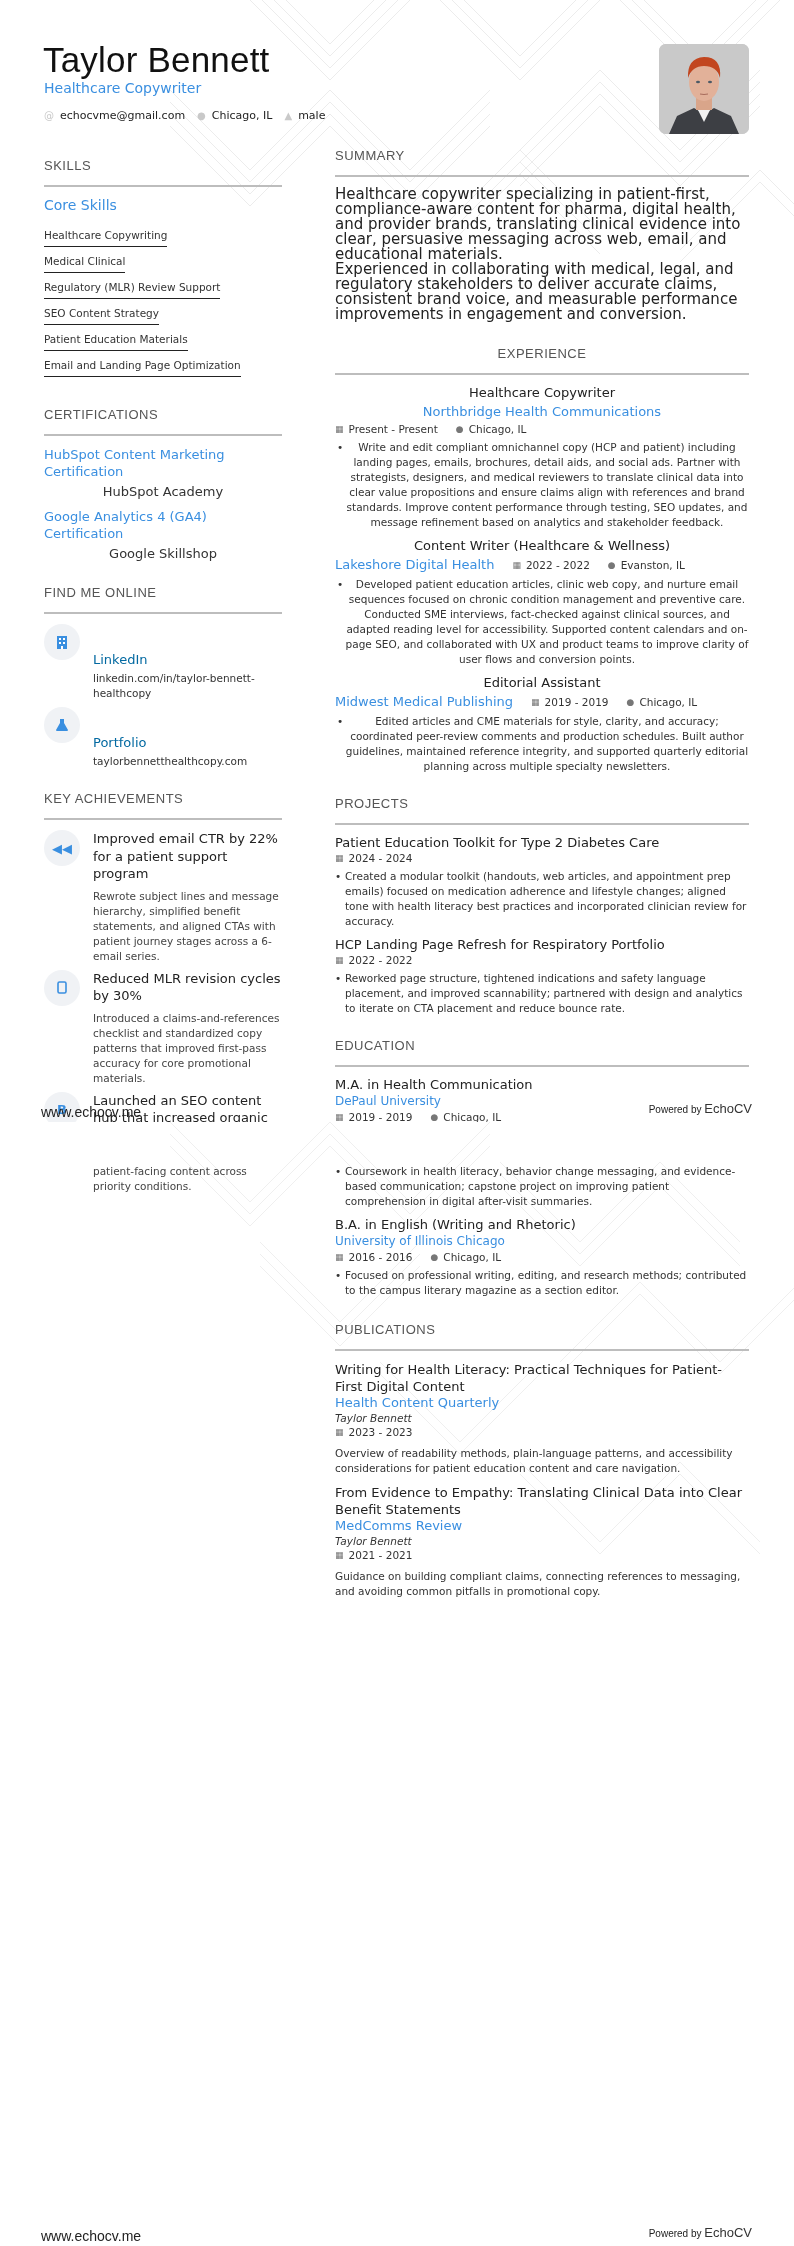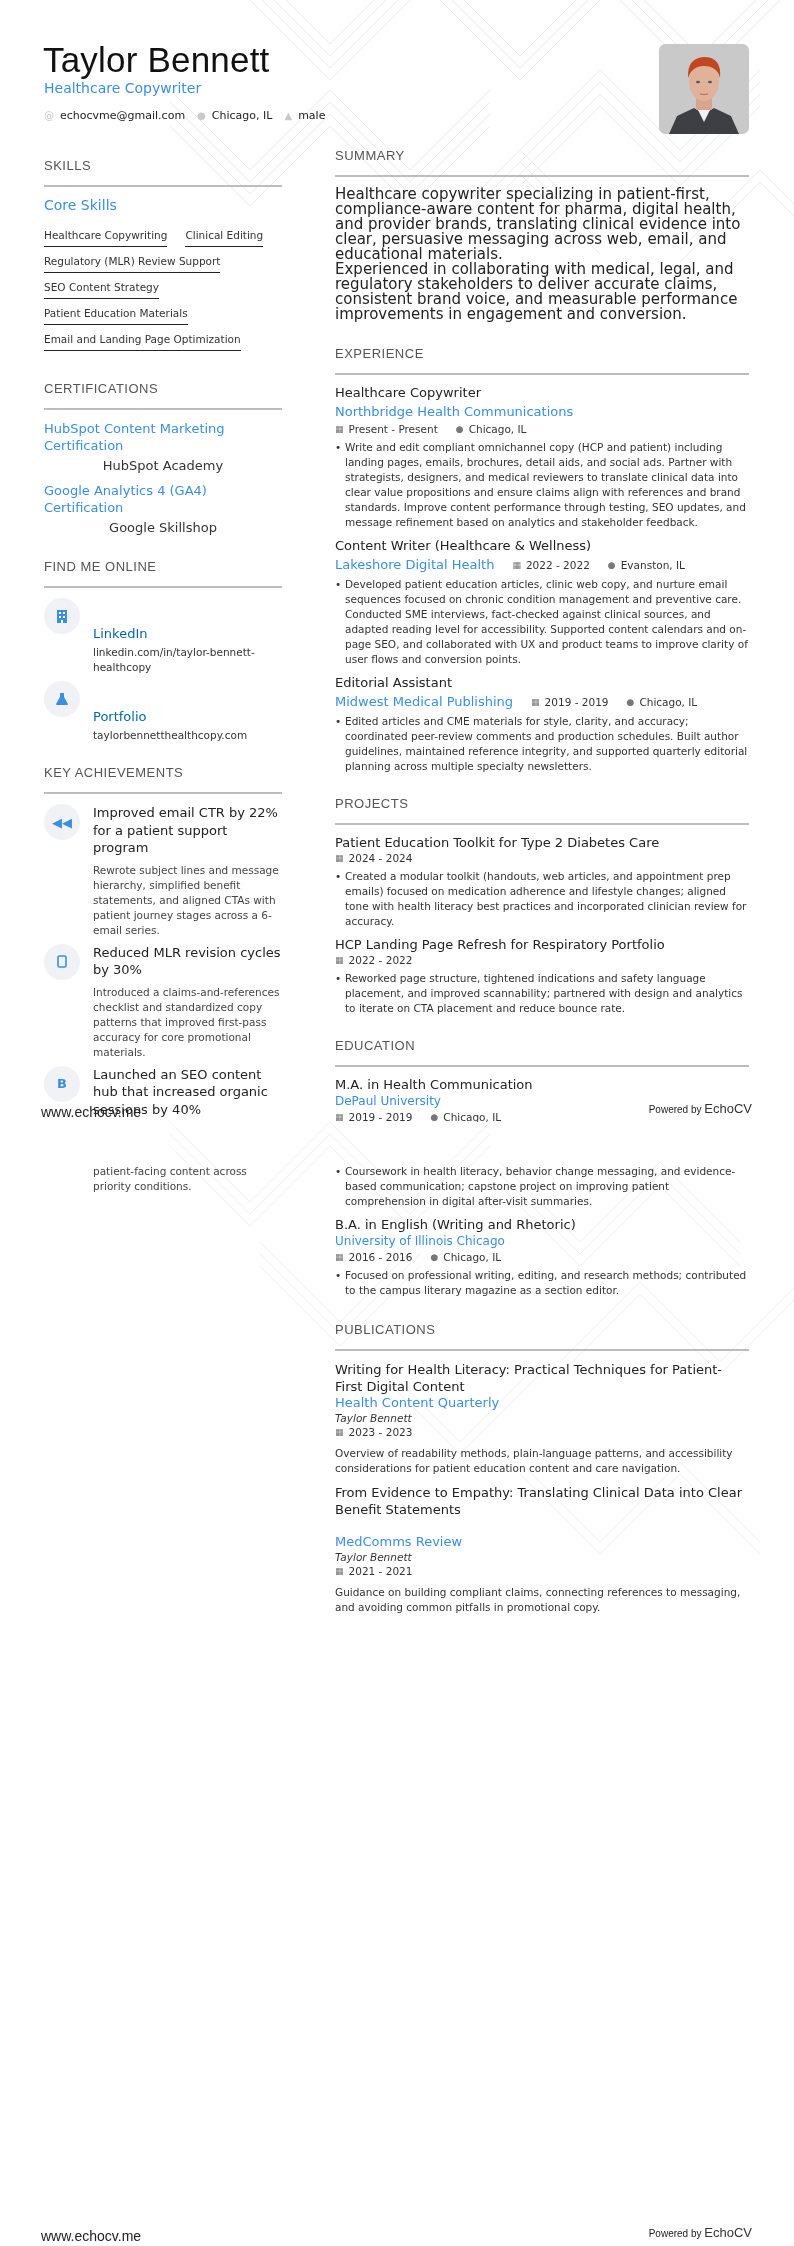"Clinical Editing" span.skill { text: Clinical Editing -> Medical Clinical }
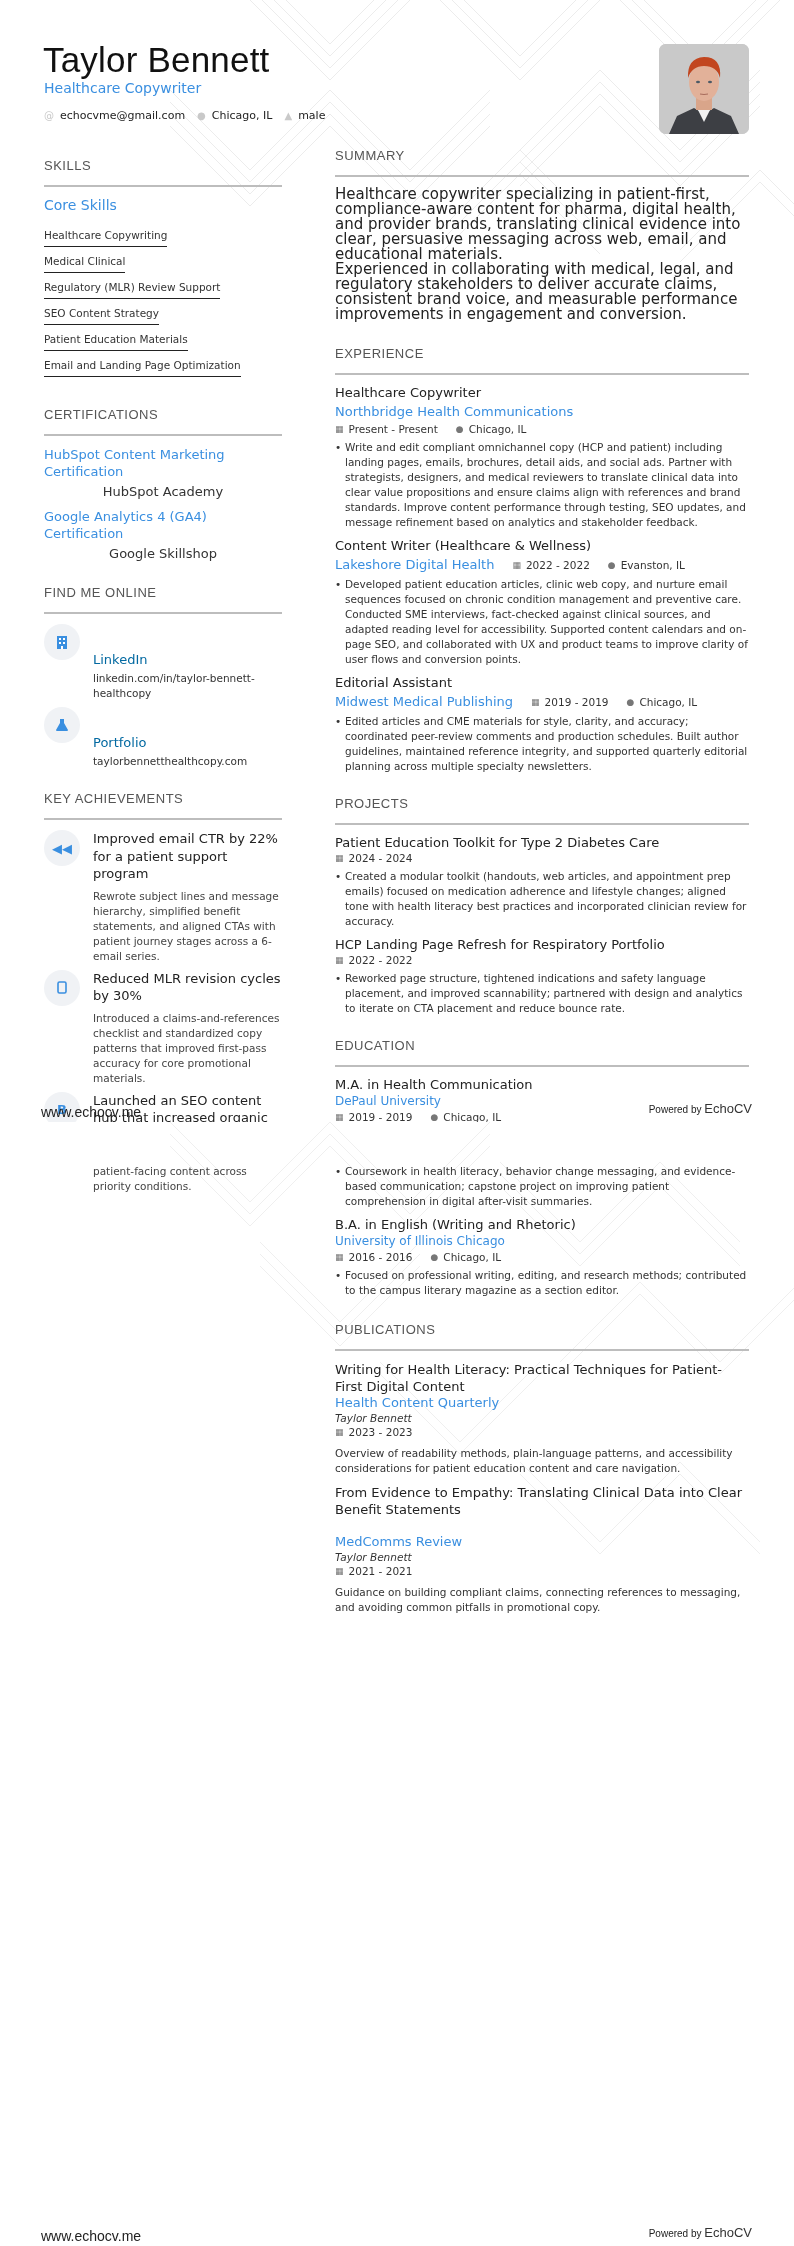"EXPERIENCE" section { text-align: none -> center }
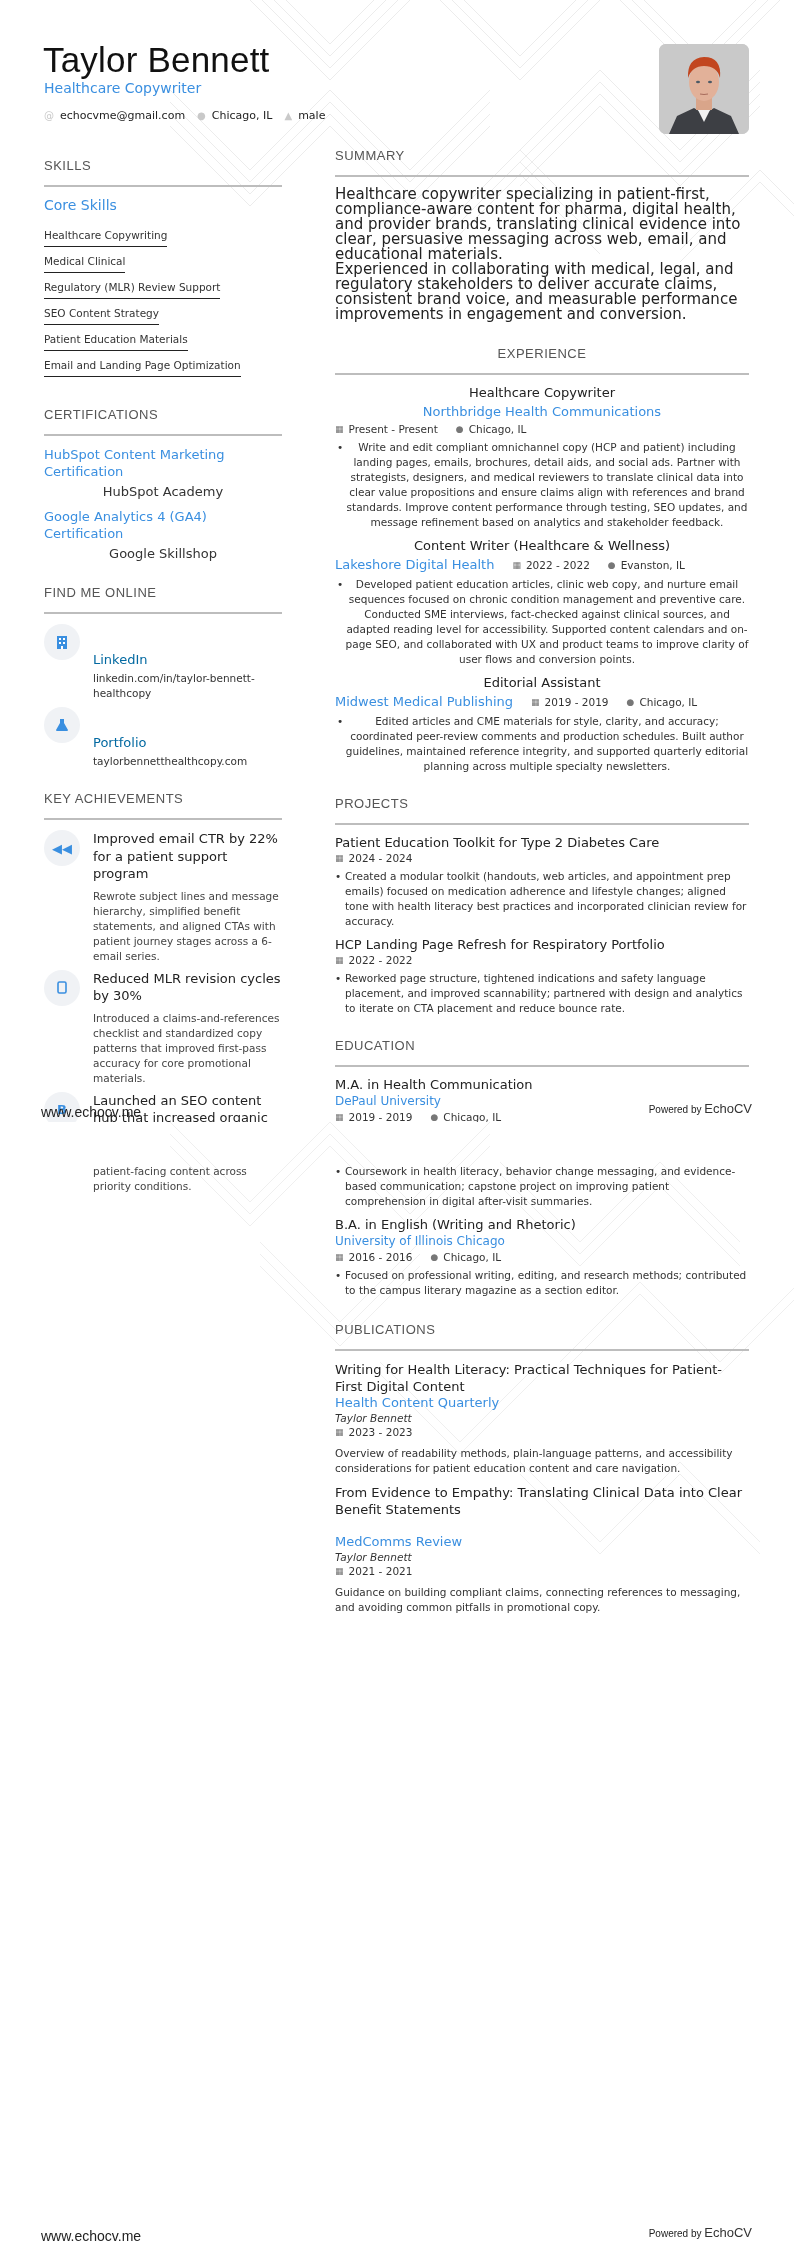"From Evidence to Empathy: Translating" div.job-title { margin-bottom: 16px -> 0 }
